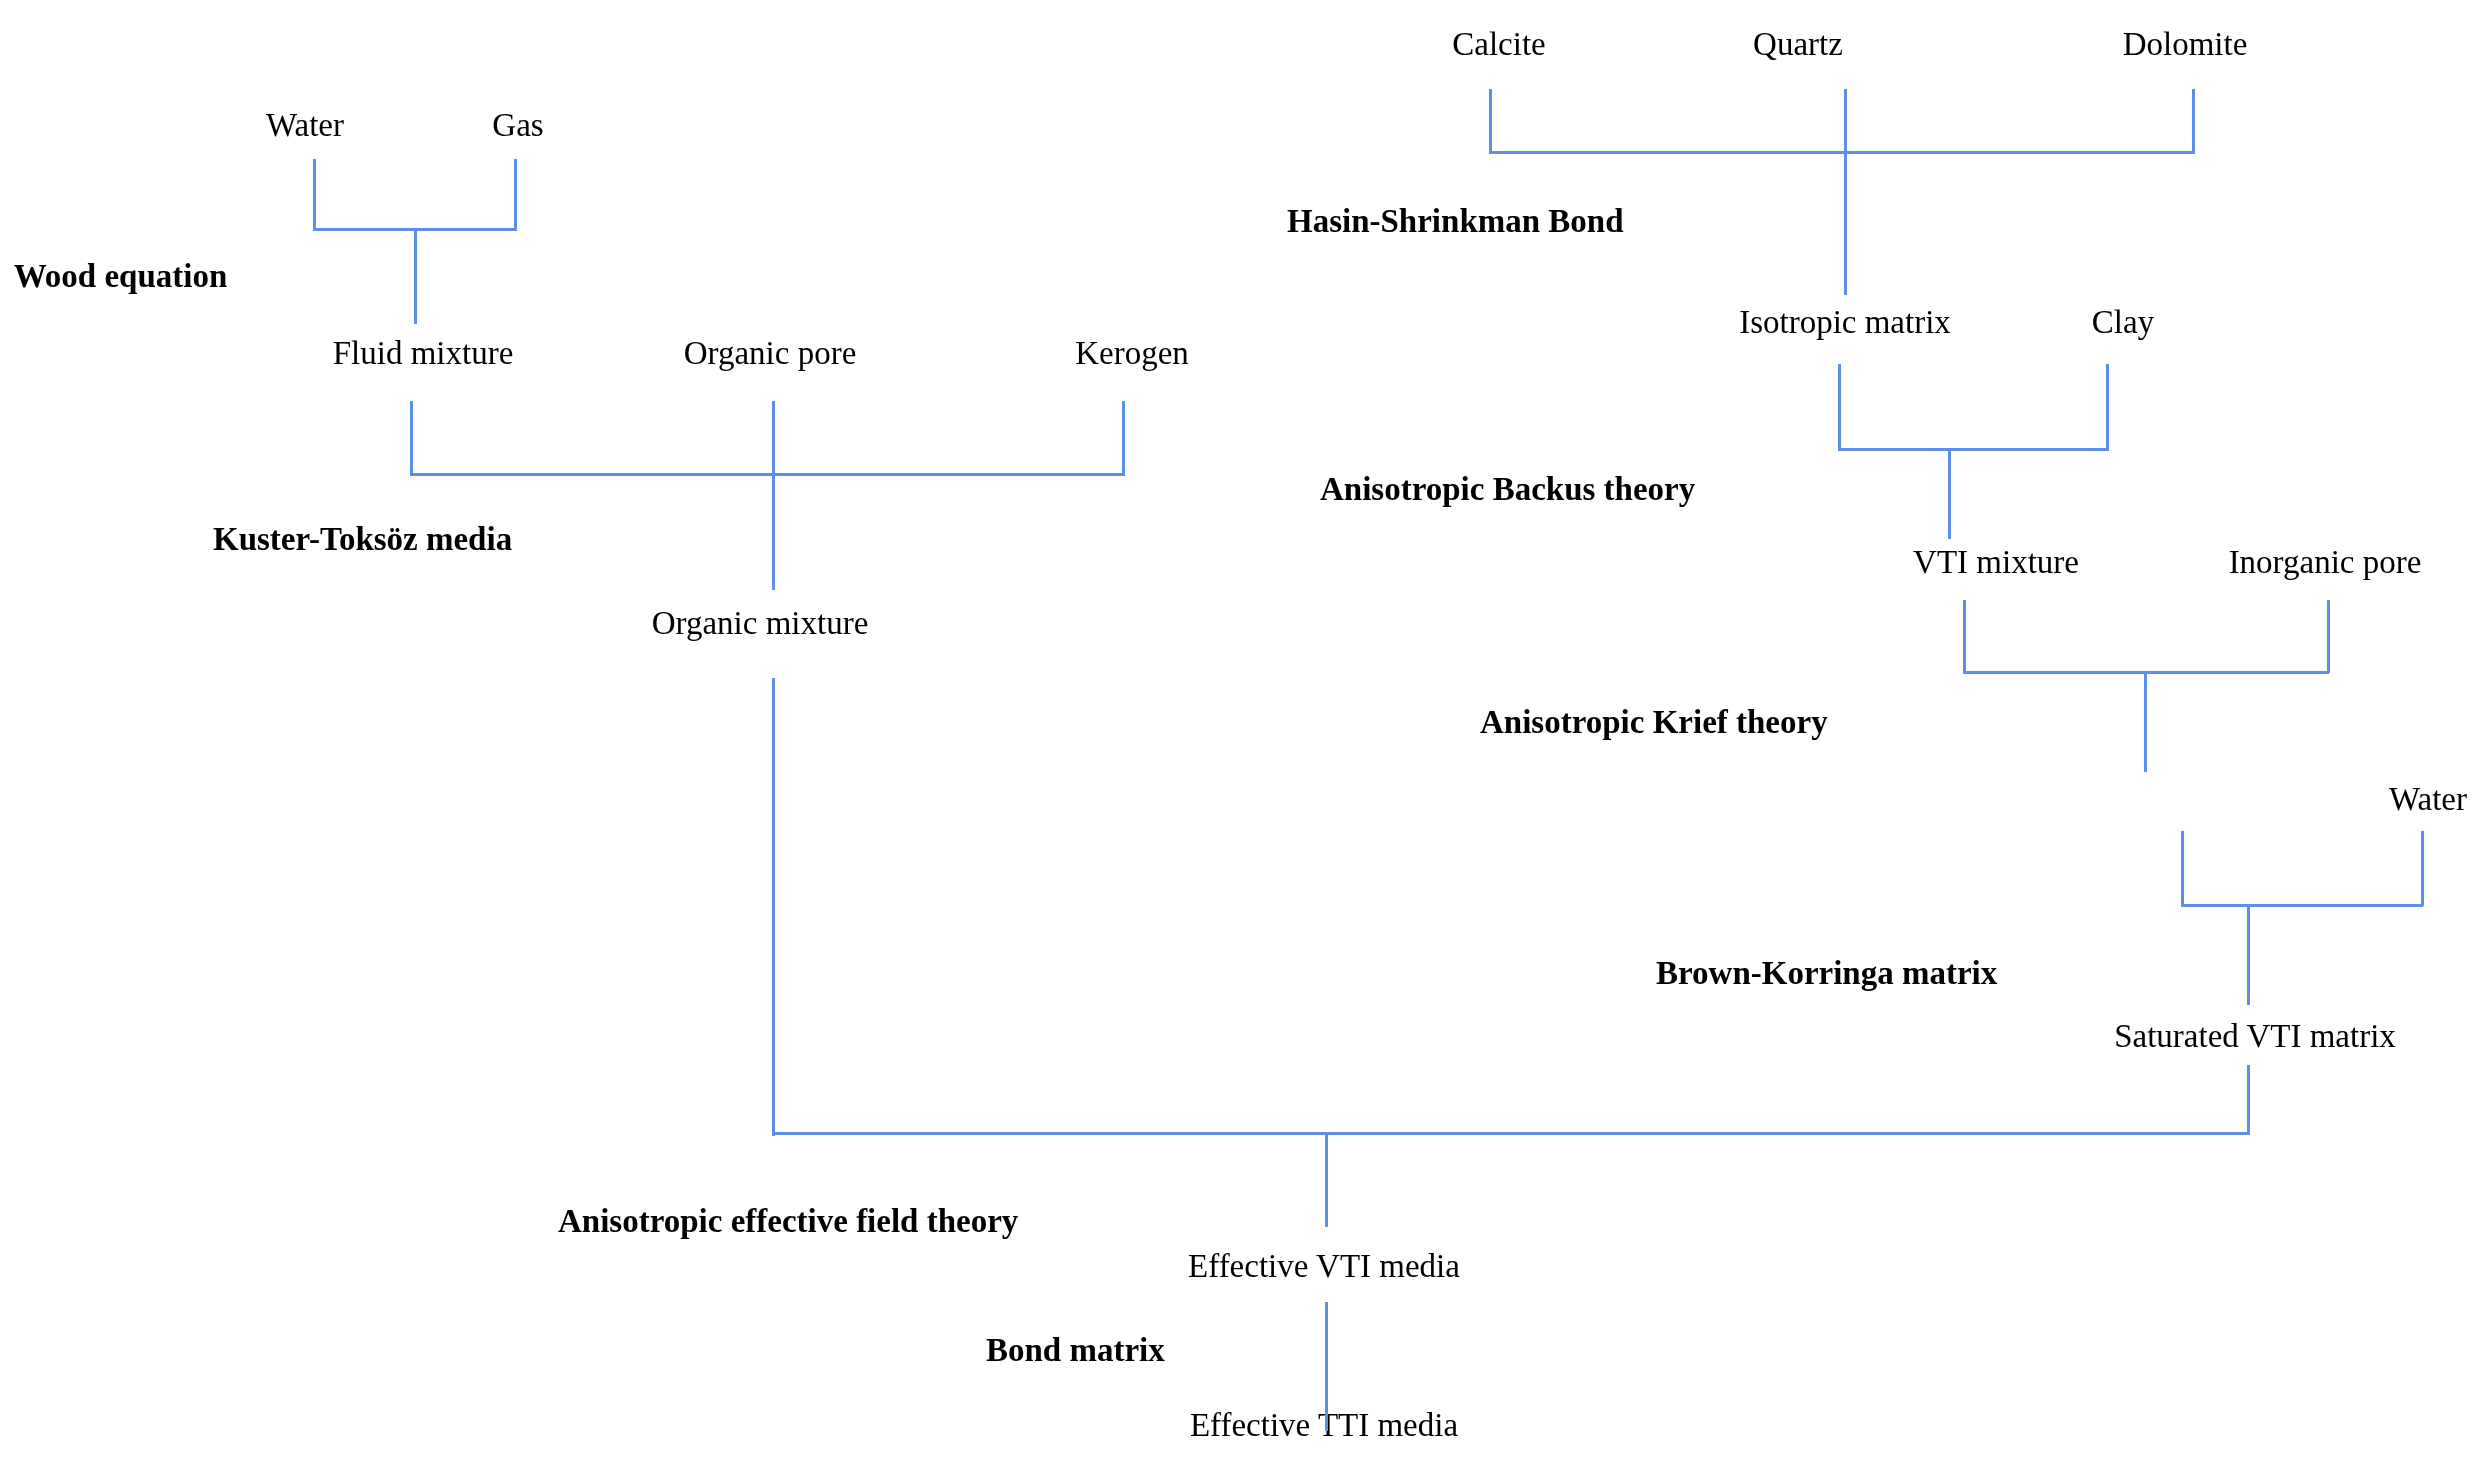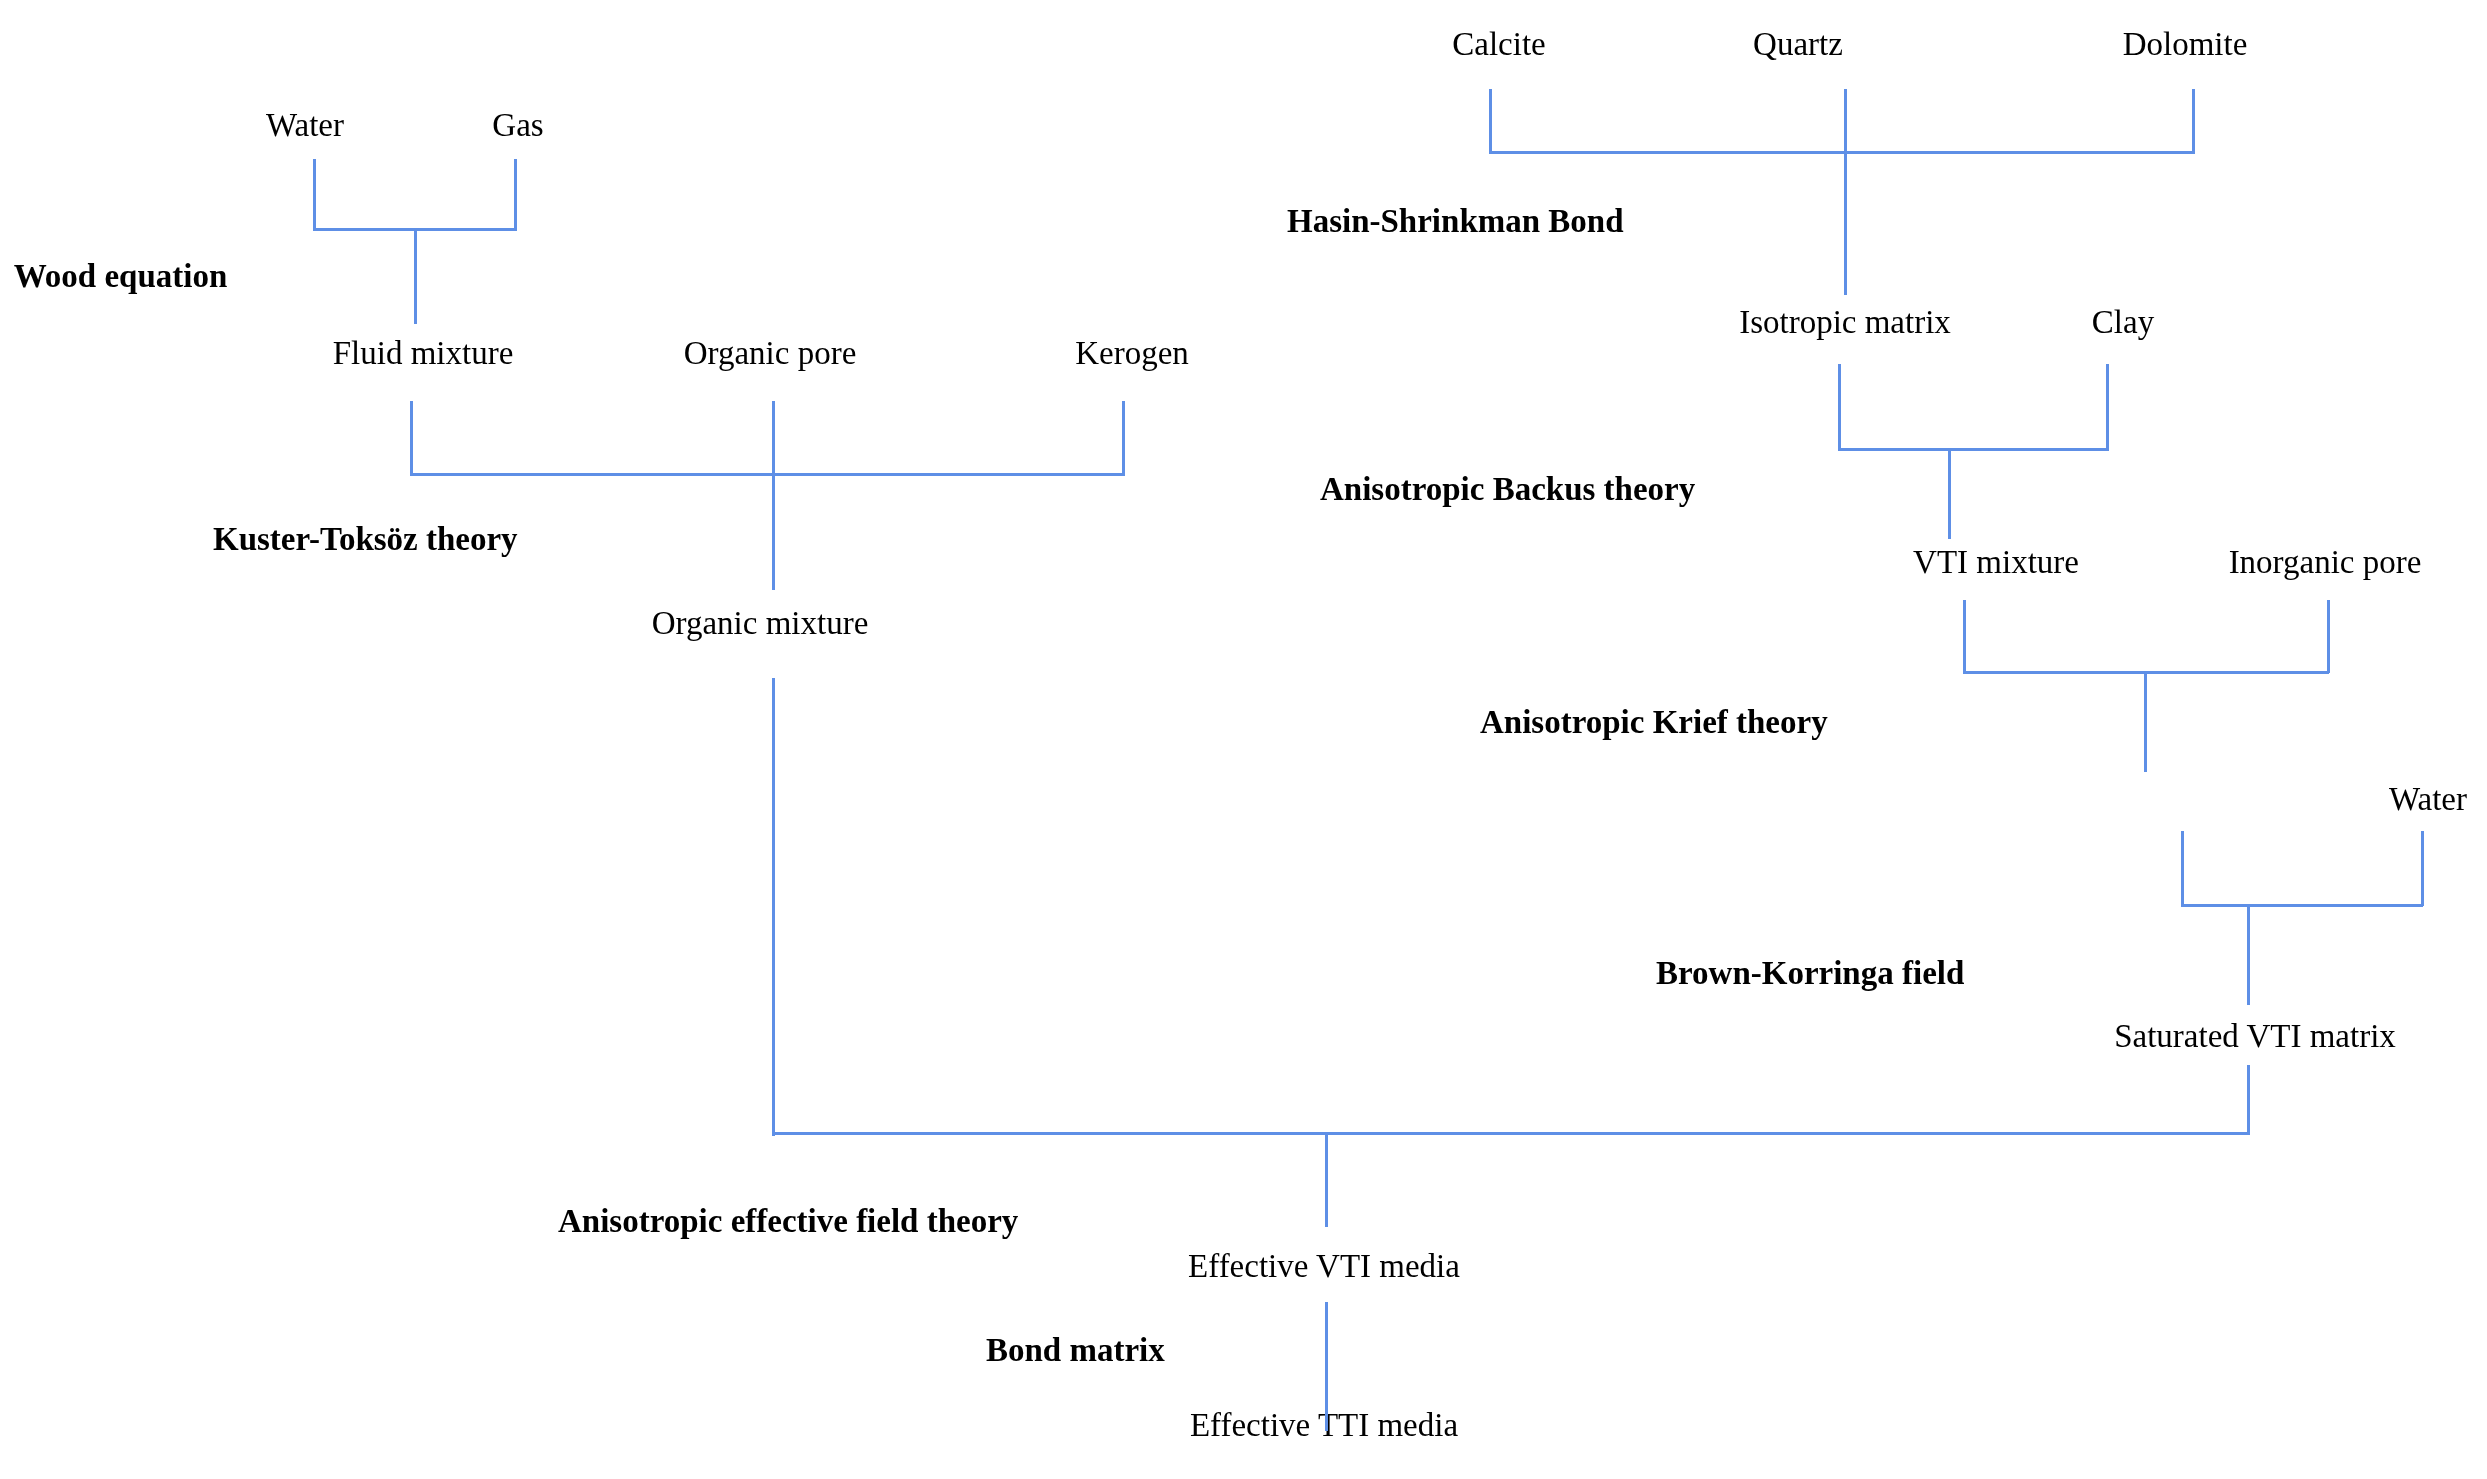"Kuster-Toksöz theory" div.theory { text: theory -> media }
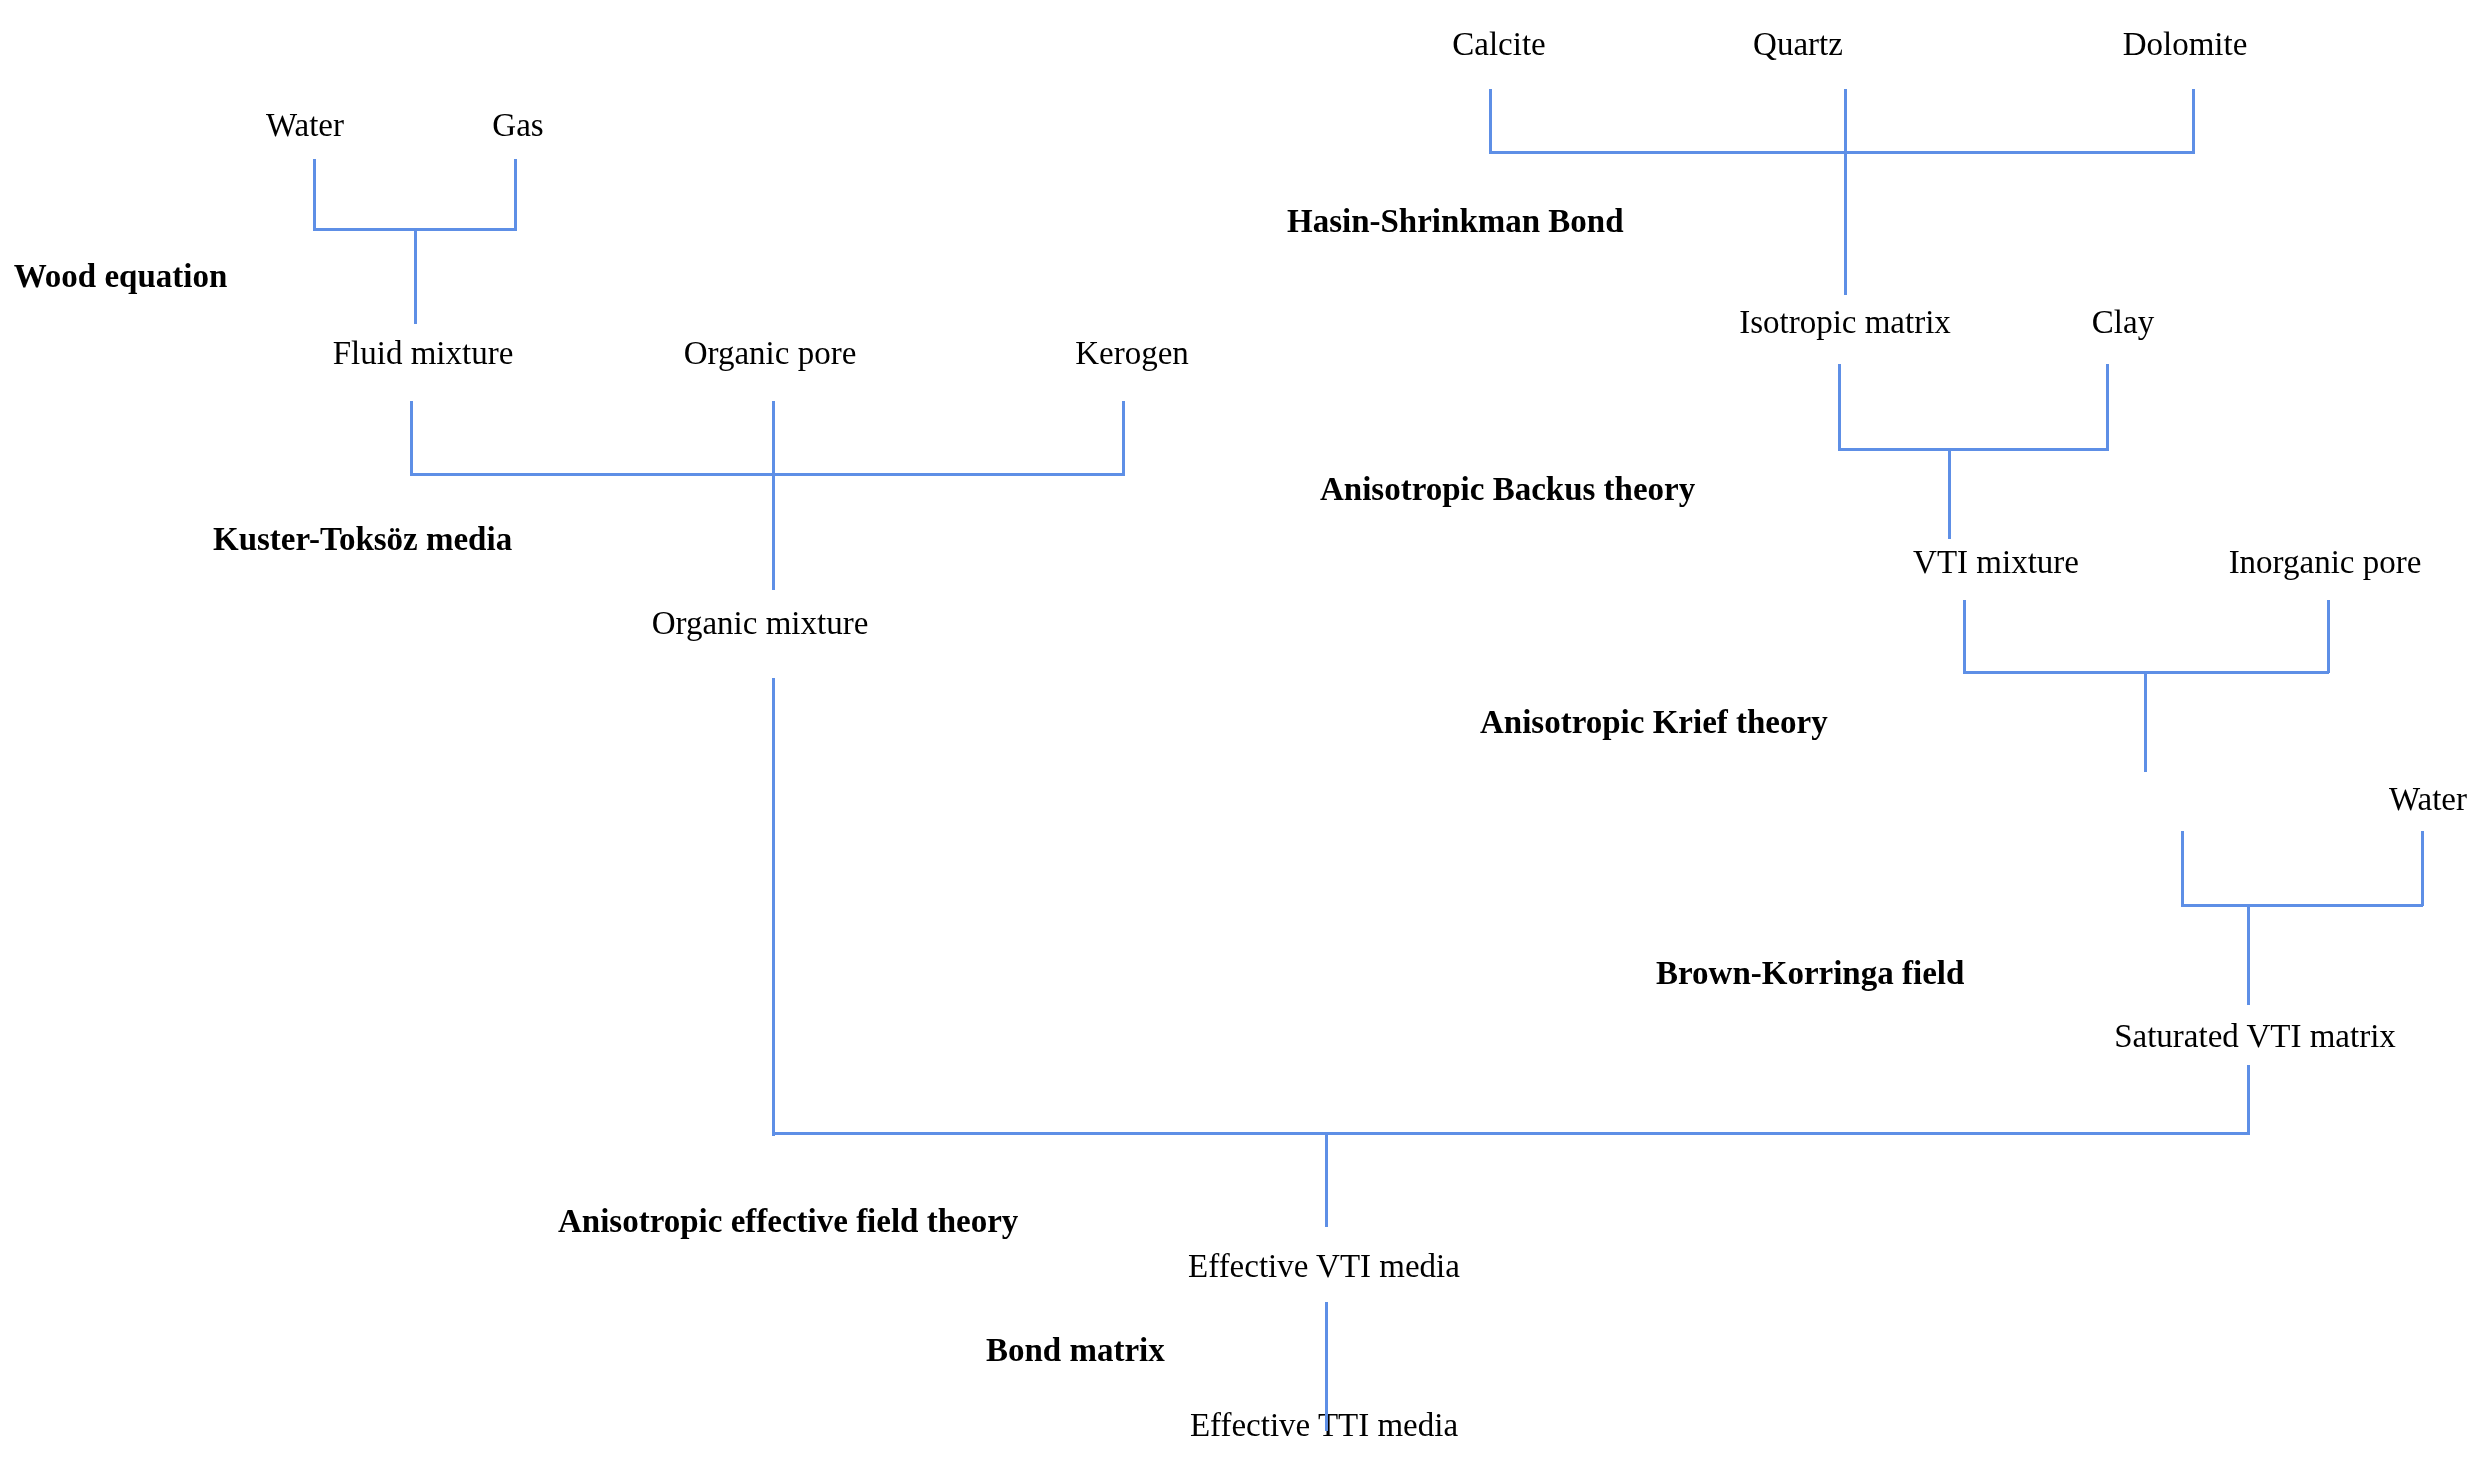"Brown-Korringa field" div.theory { text: field -> matrix }
